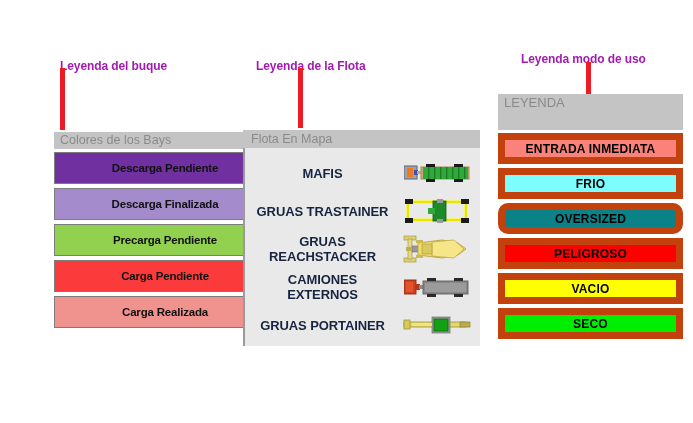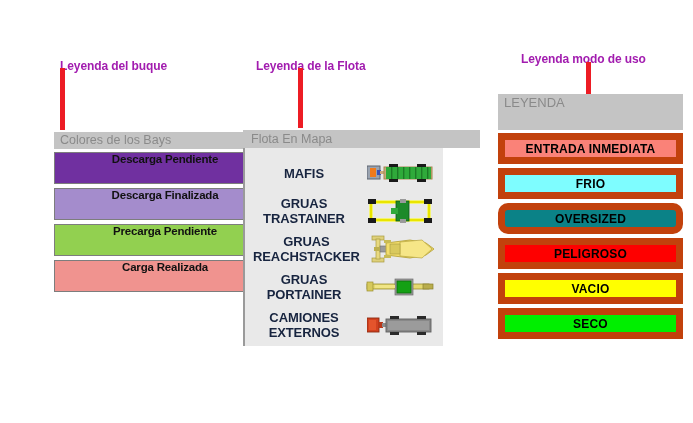"Flota En Mapa" #panel-flota { width: 200px -> 237px }
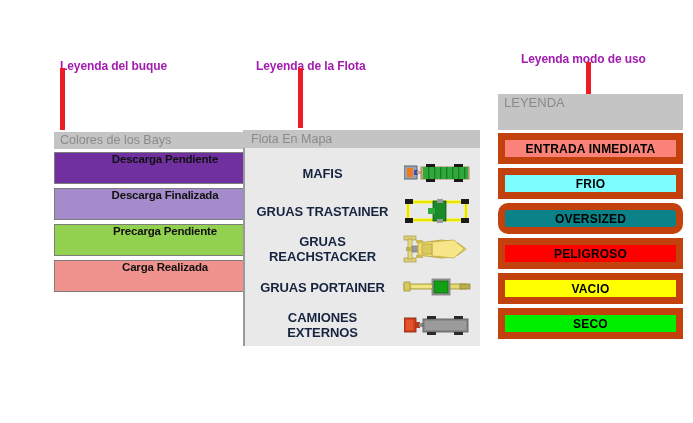"Descarga Pendiente" .bay-row { align-items: flex-start -> center }
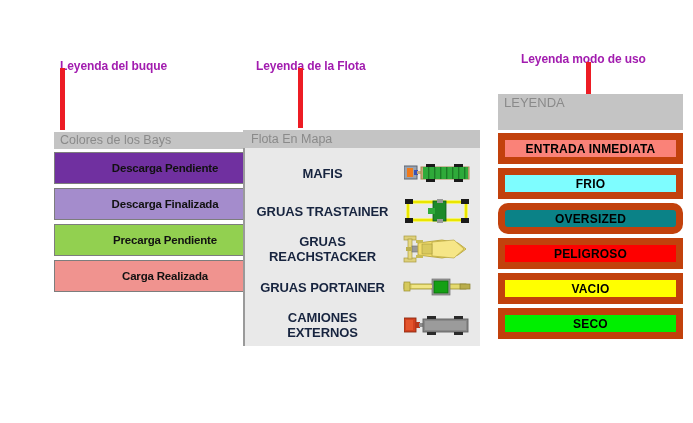"Carga Pendiente" div.bay-row { html: none -> <div> <span>Carga Pendiente</span> </div> }
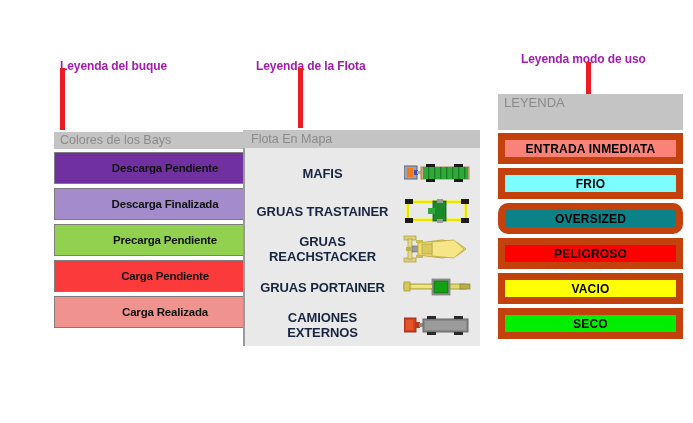"GRUAS PORTAINER" div.fleet-row { order: before "CAMIONES EXTERNOS" -> after "CAMIONES EXTERNOS" }
